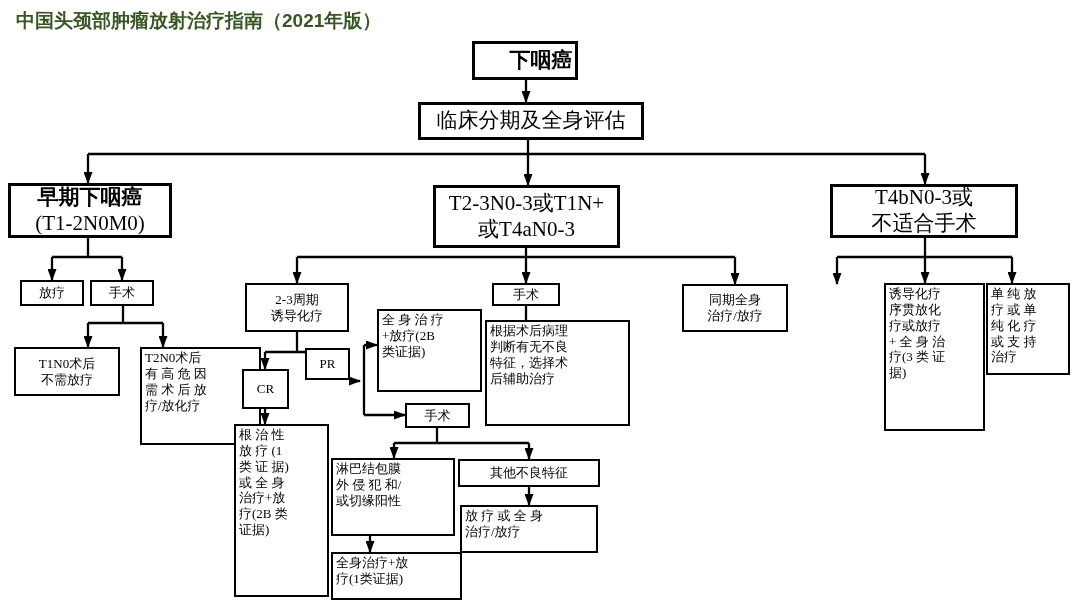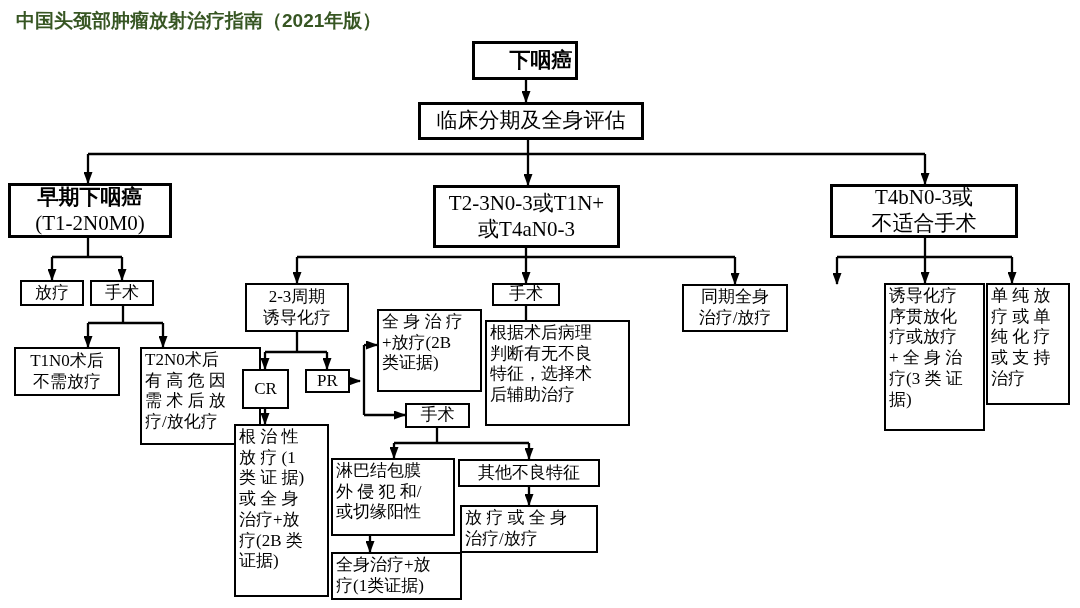"放疗" .box { font-size: 17px -> 13px }
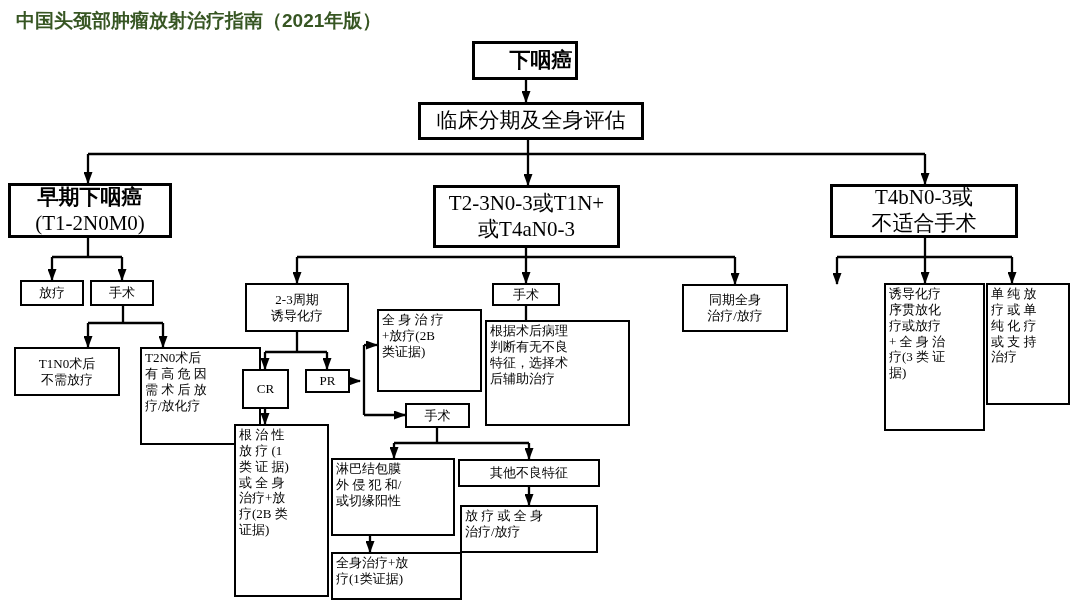"单 纯 放" div.box { height: 122px -> 92px }
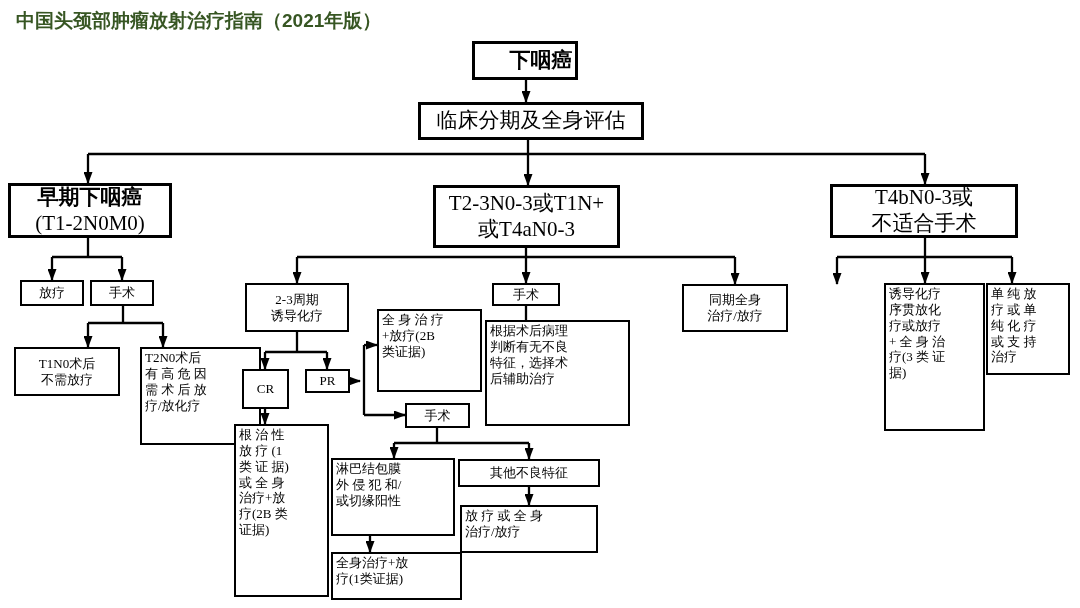"PR" div.box { height: 24px -> 32px; top: 369px -> 348px }
